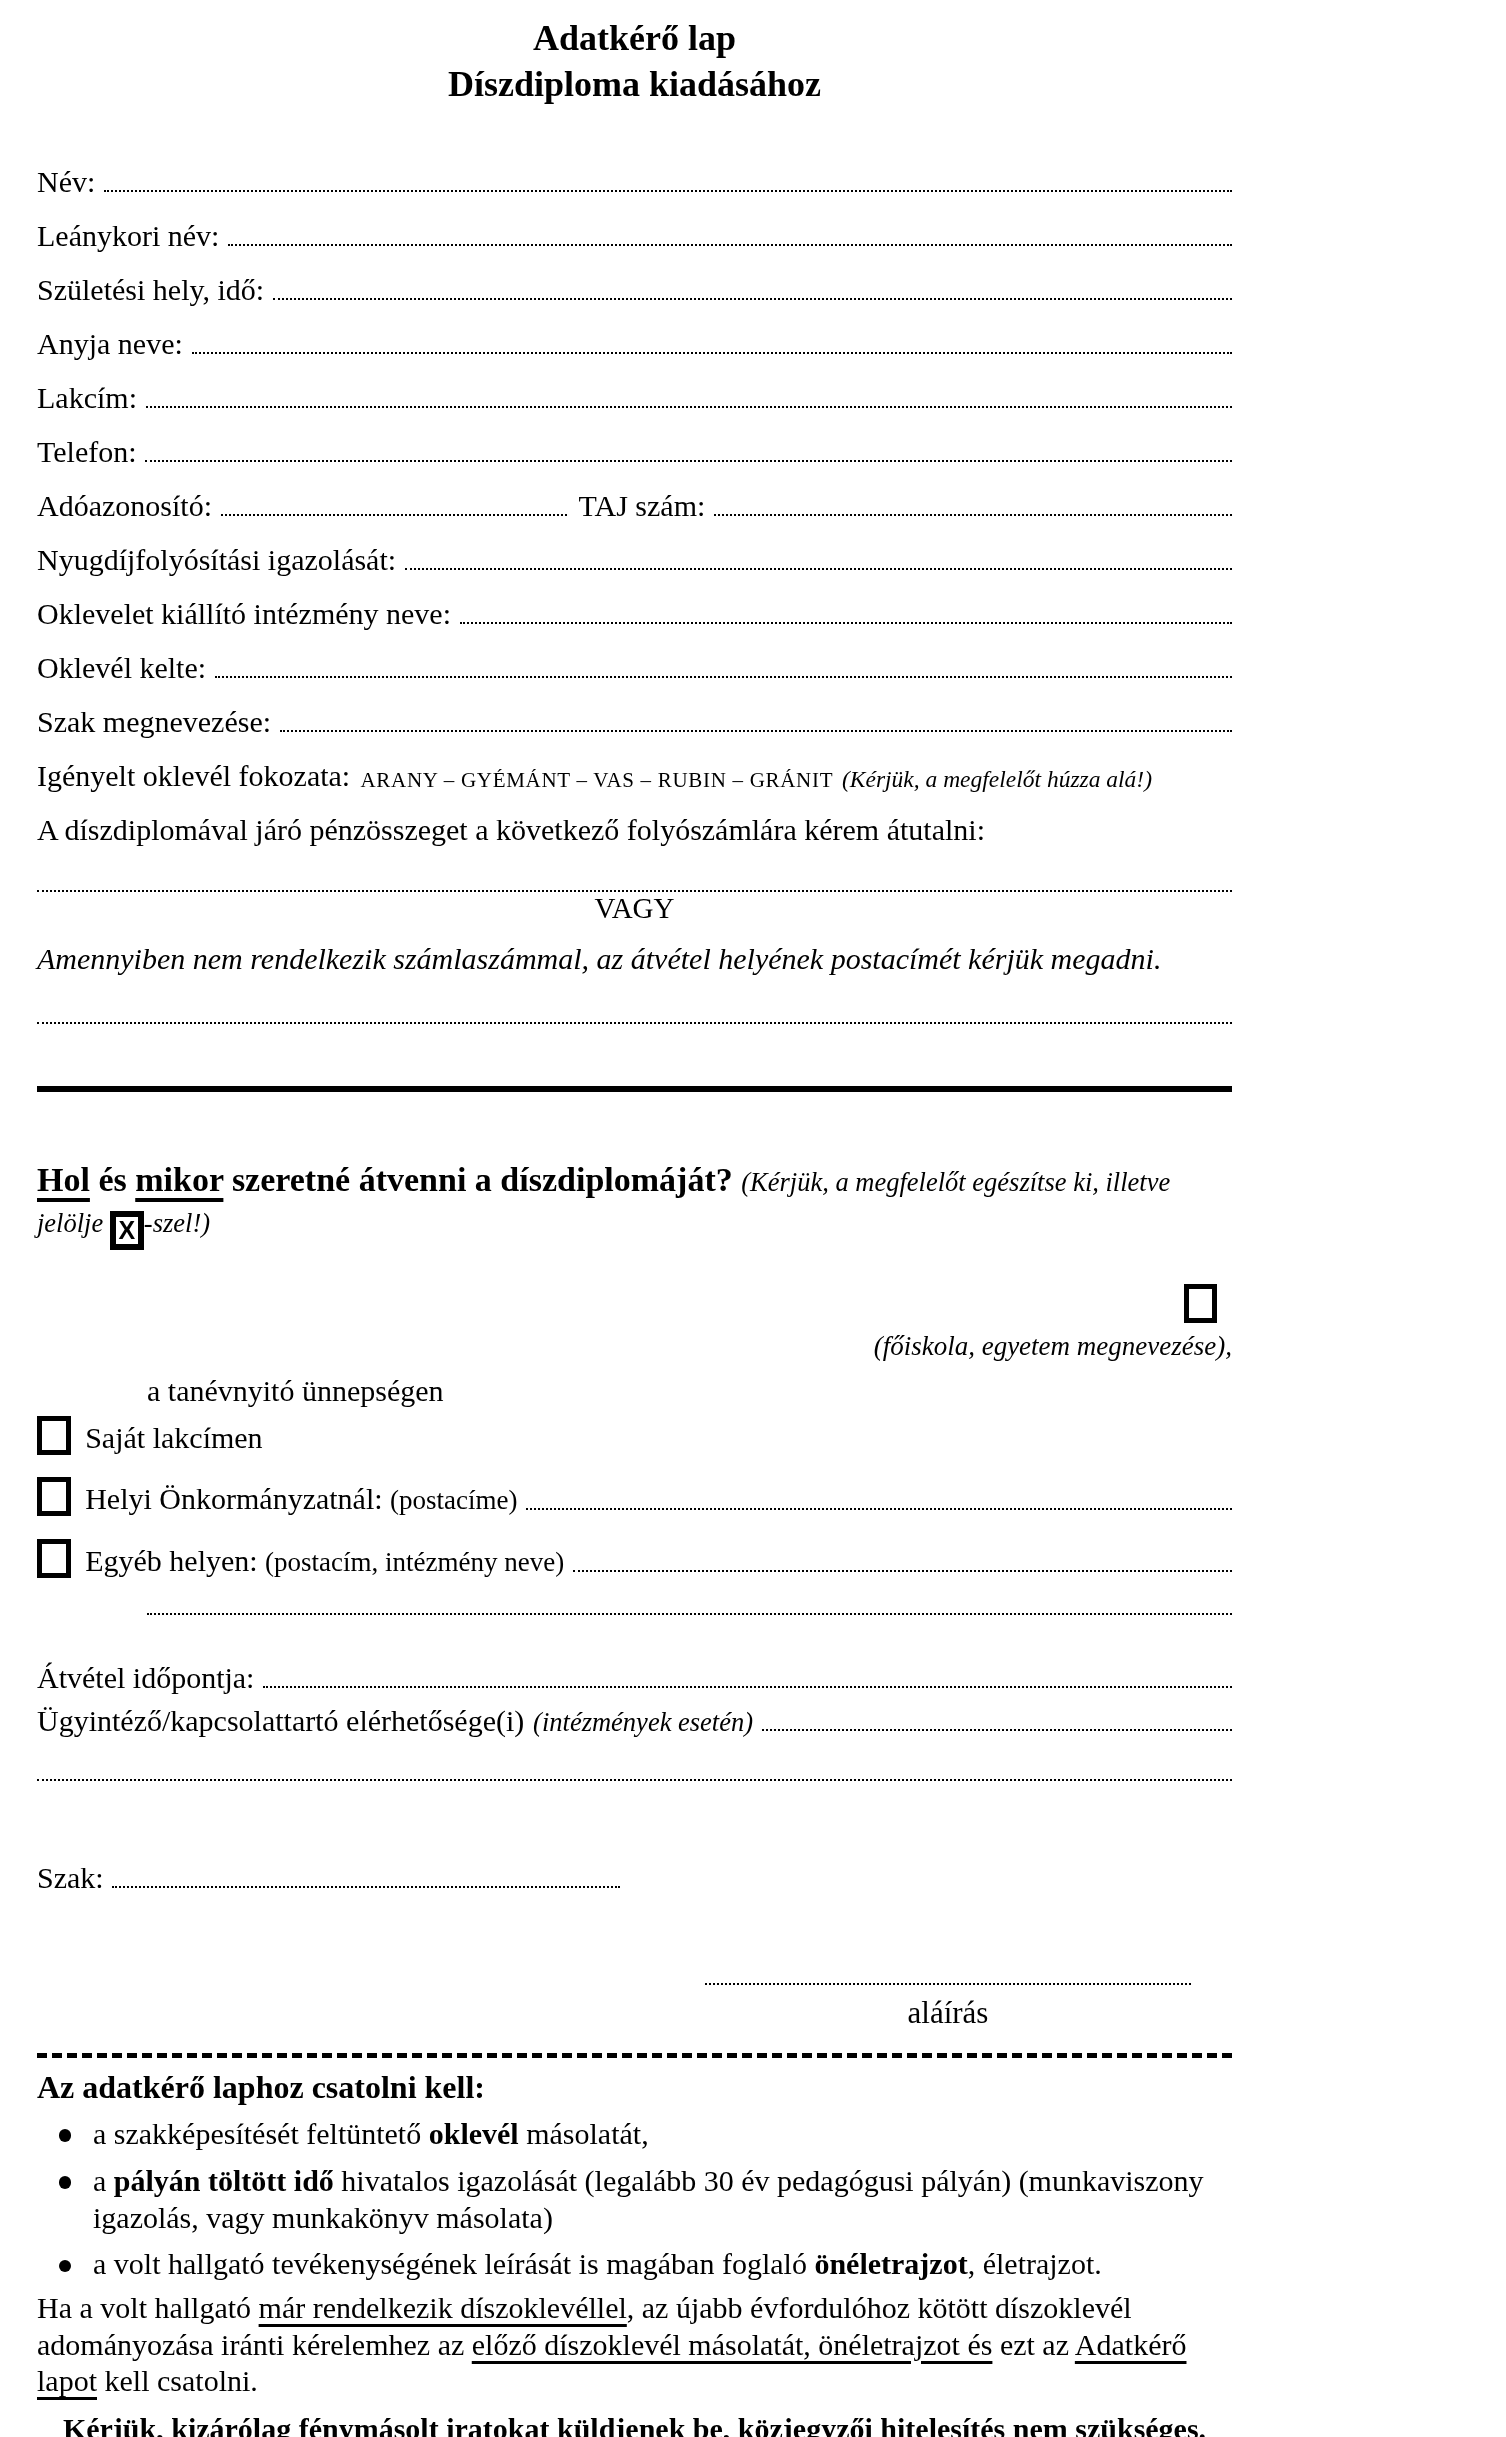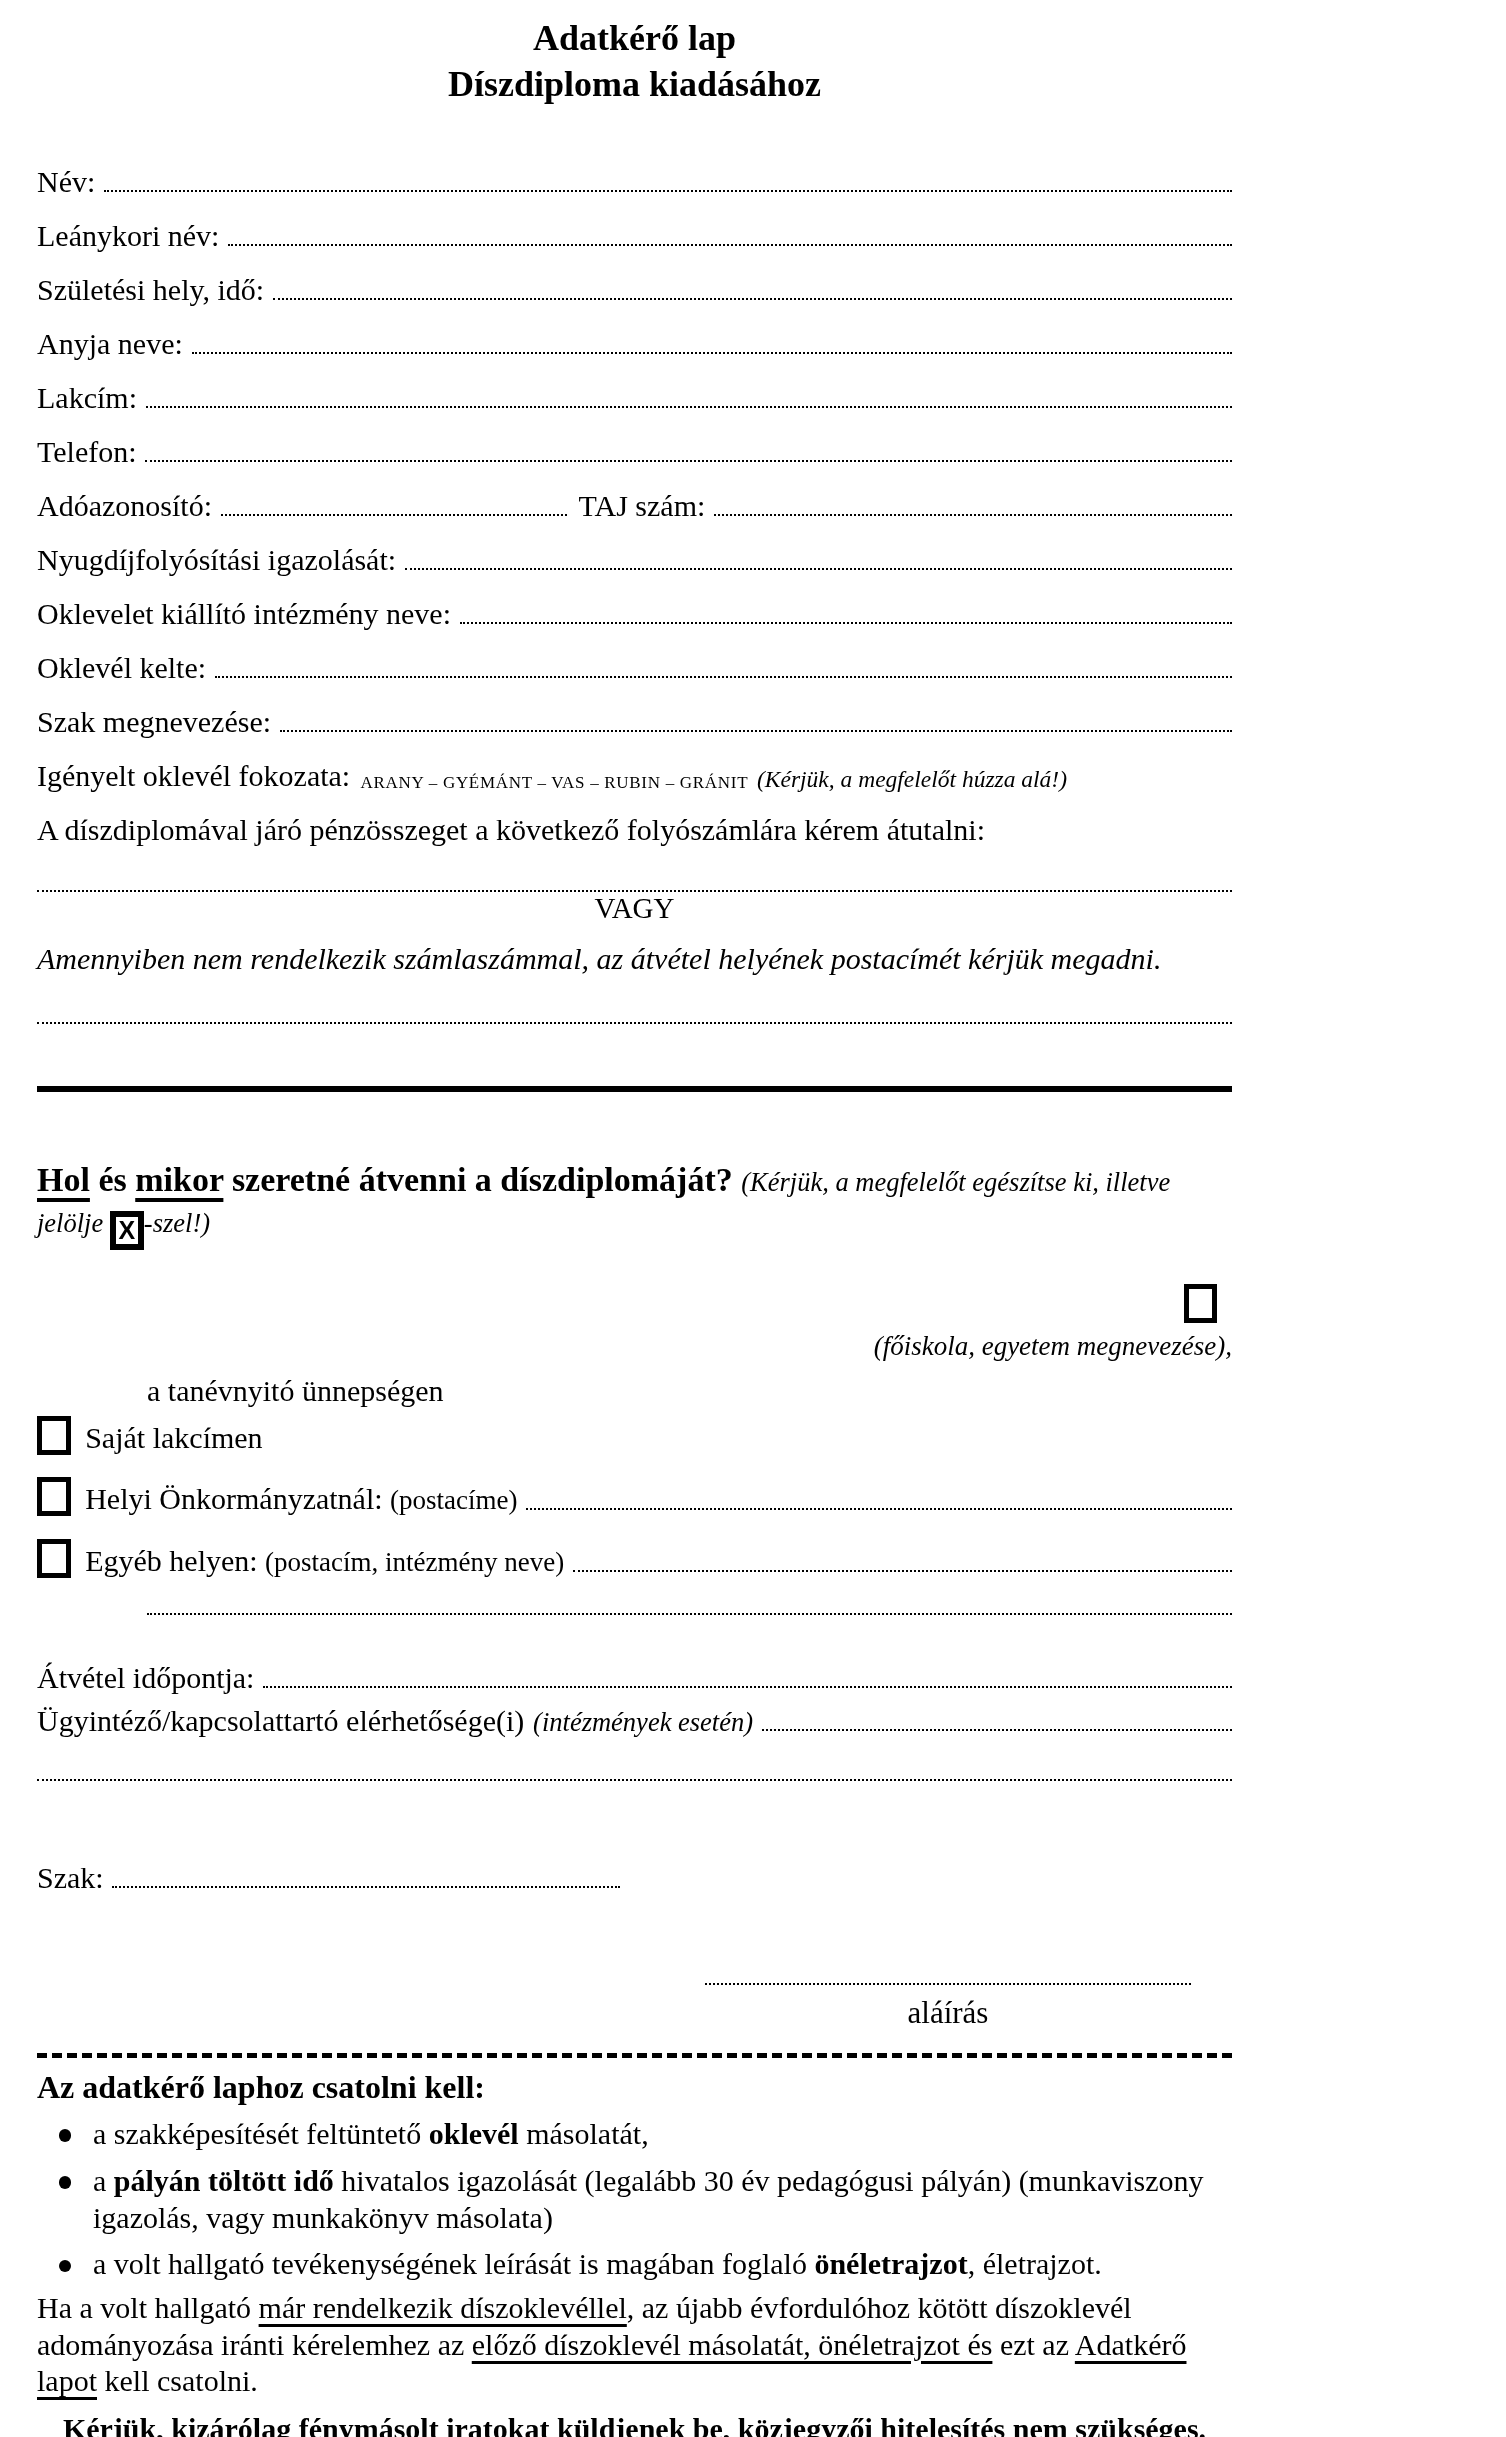"ARANY – GYÉMÁNT – VAS" .opts { font-size: 17px -> 21px }
